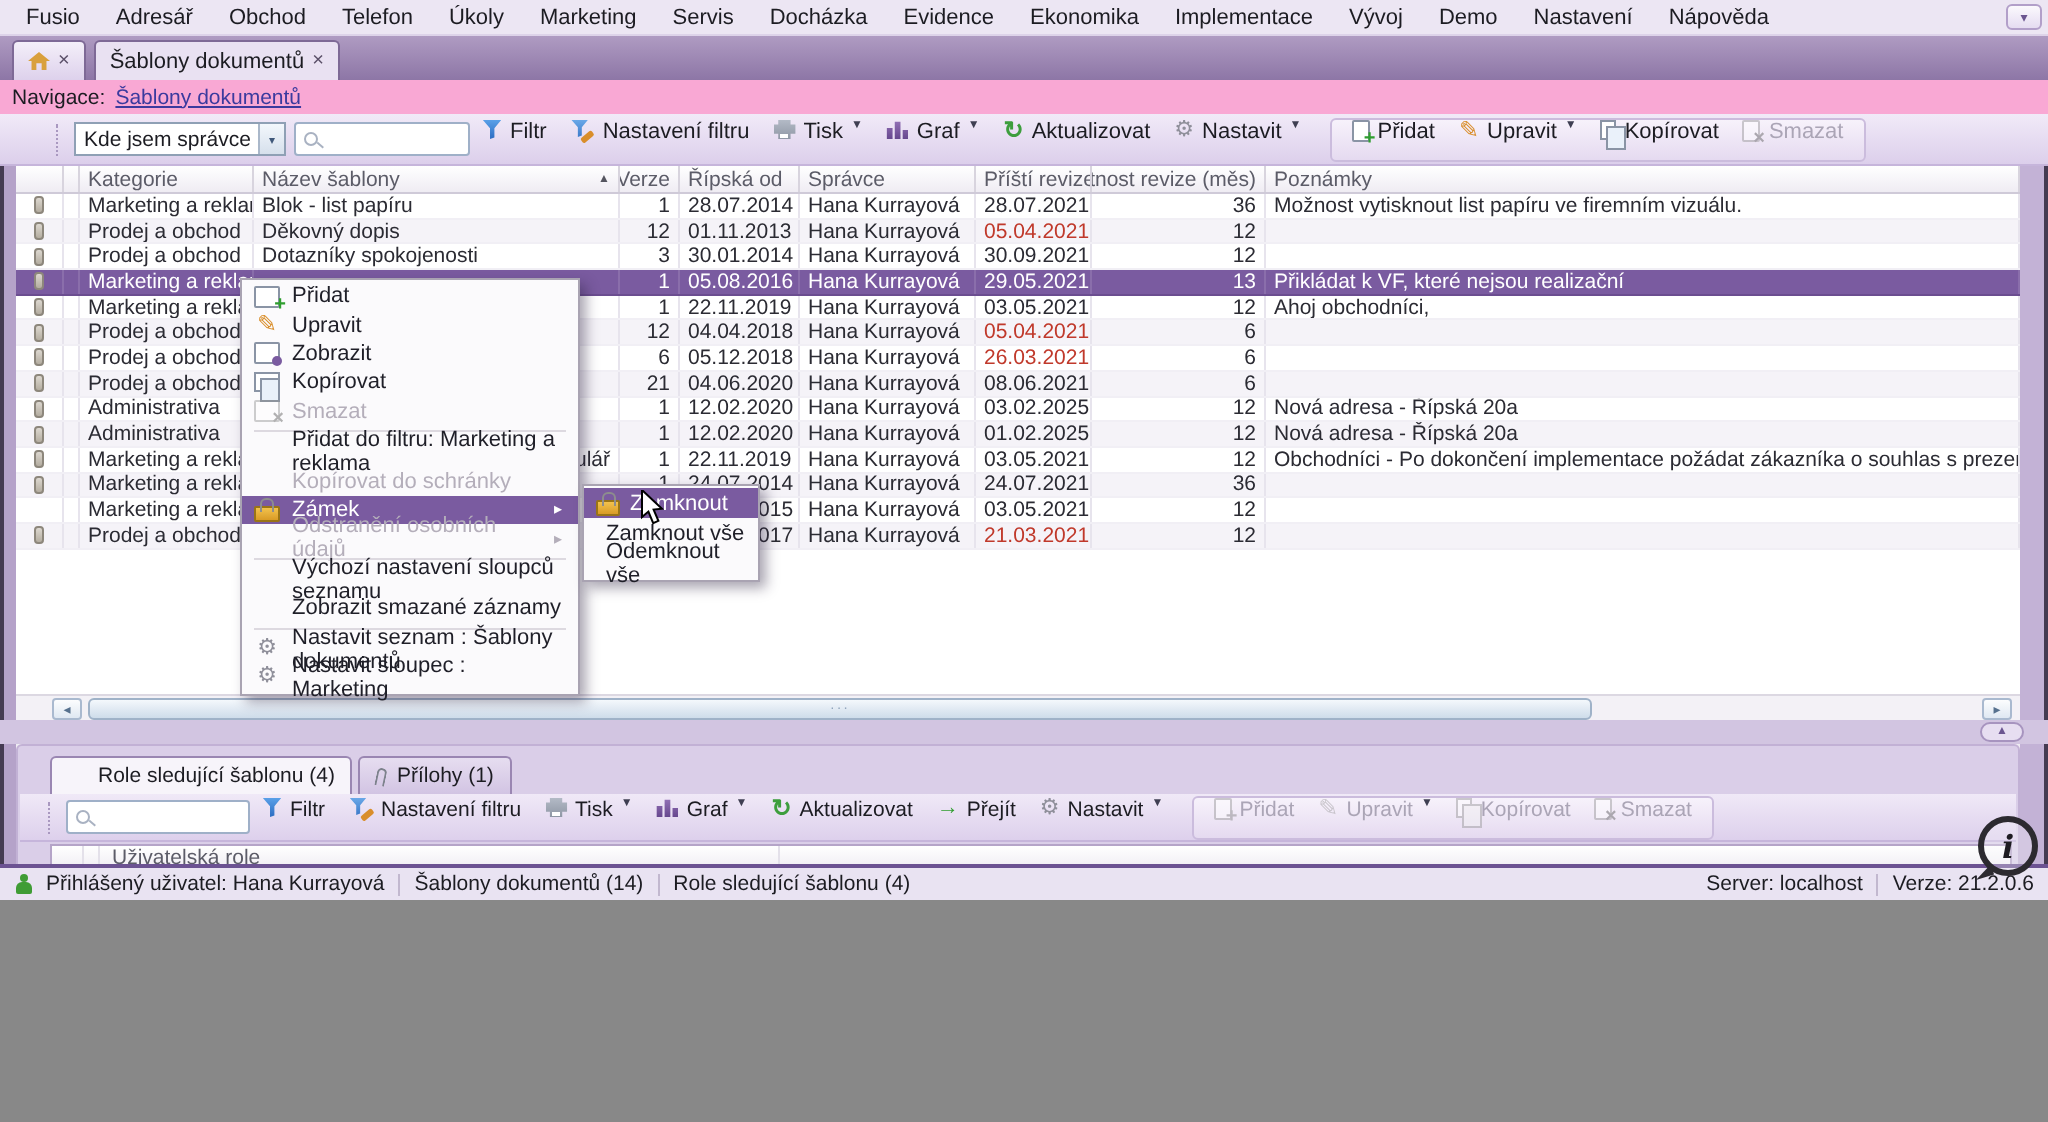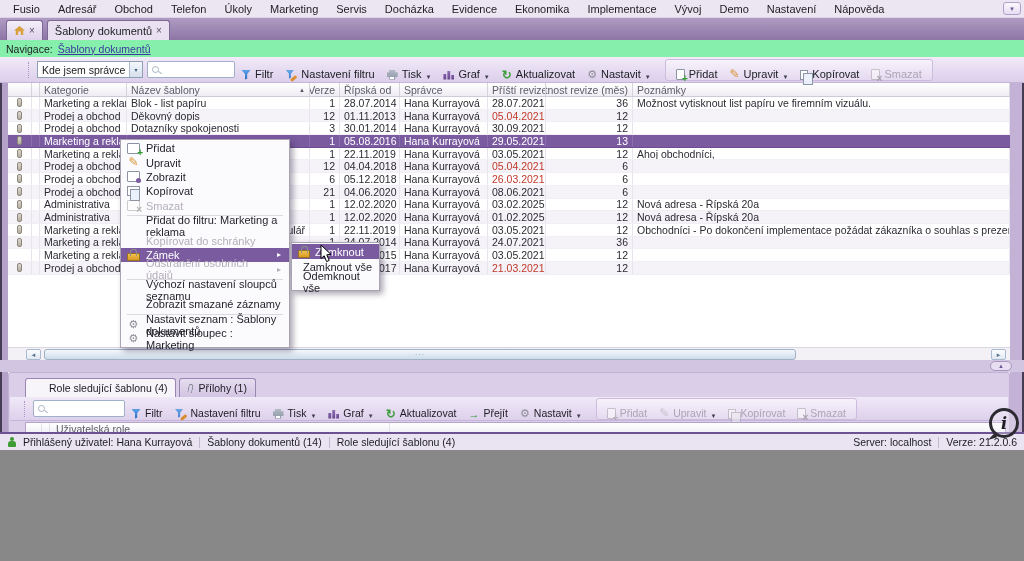"Navigace:" .navbar { background: #86efac -> #f9a8d4 }
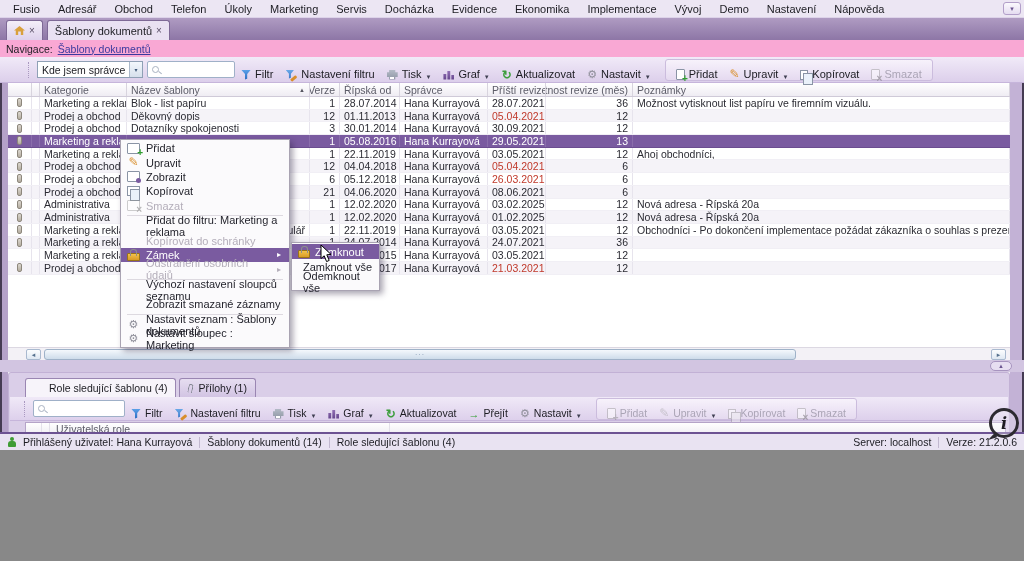"Filtr" .tbtn { align-items: flex-end -> flex-start }
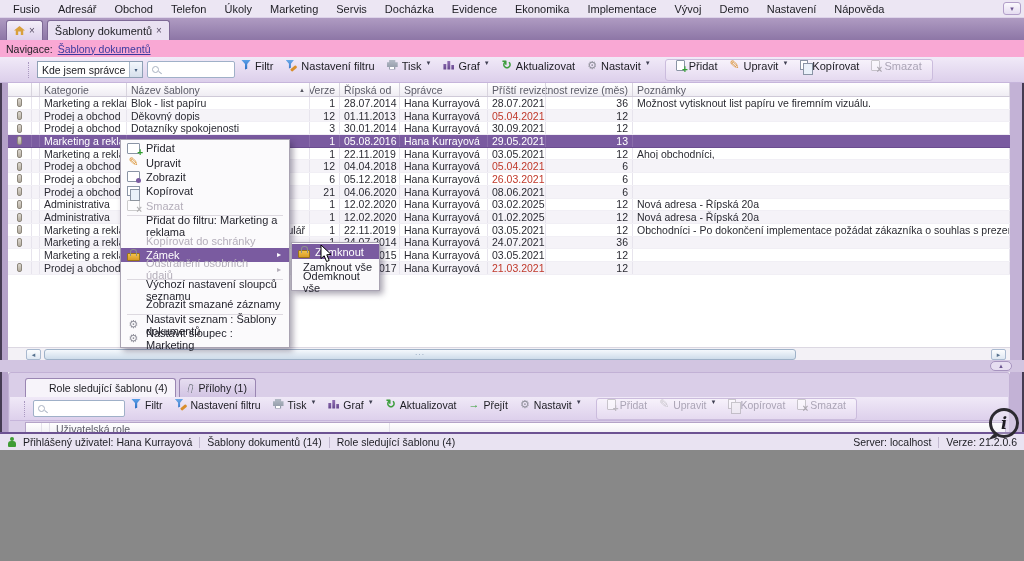"Přikládat k VF, které nejsou" div.cell { html: none -> <div>Přikládat k VF, které nejsou realizační</div> }
